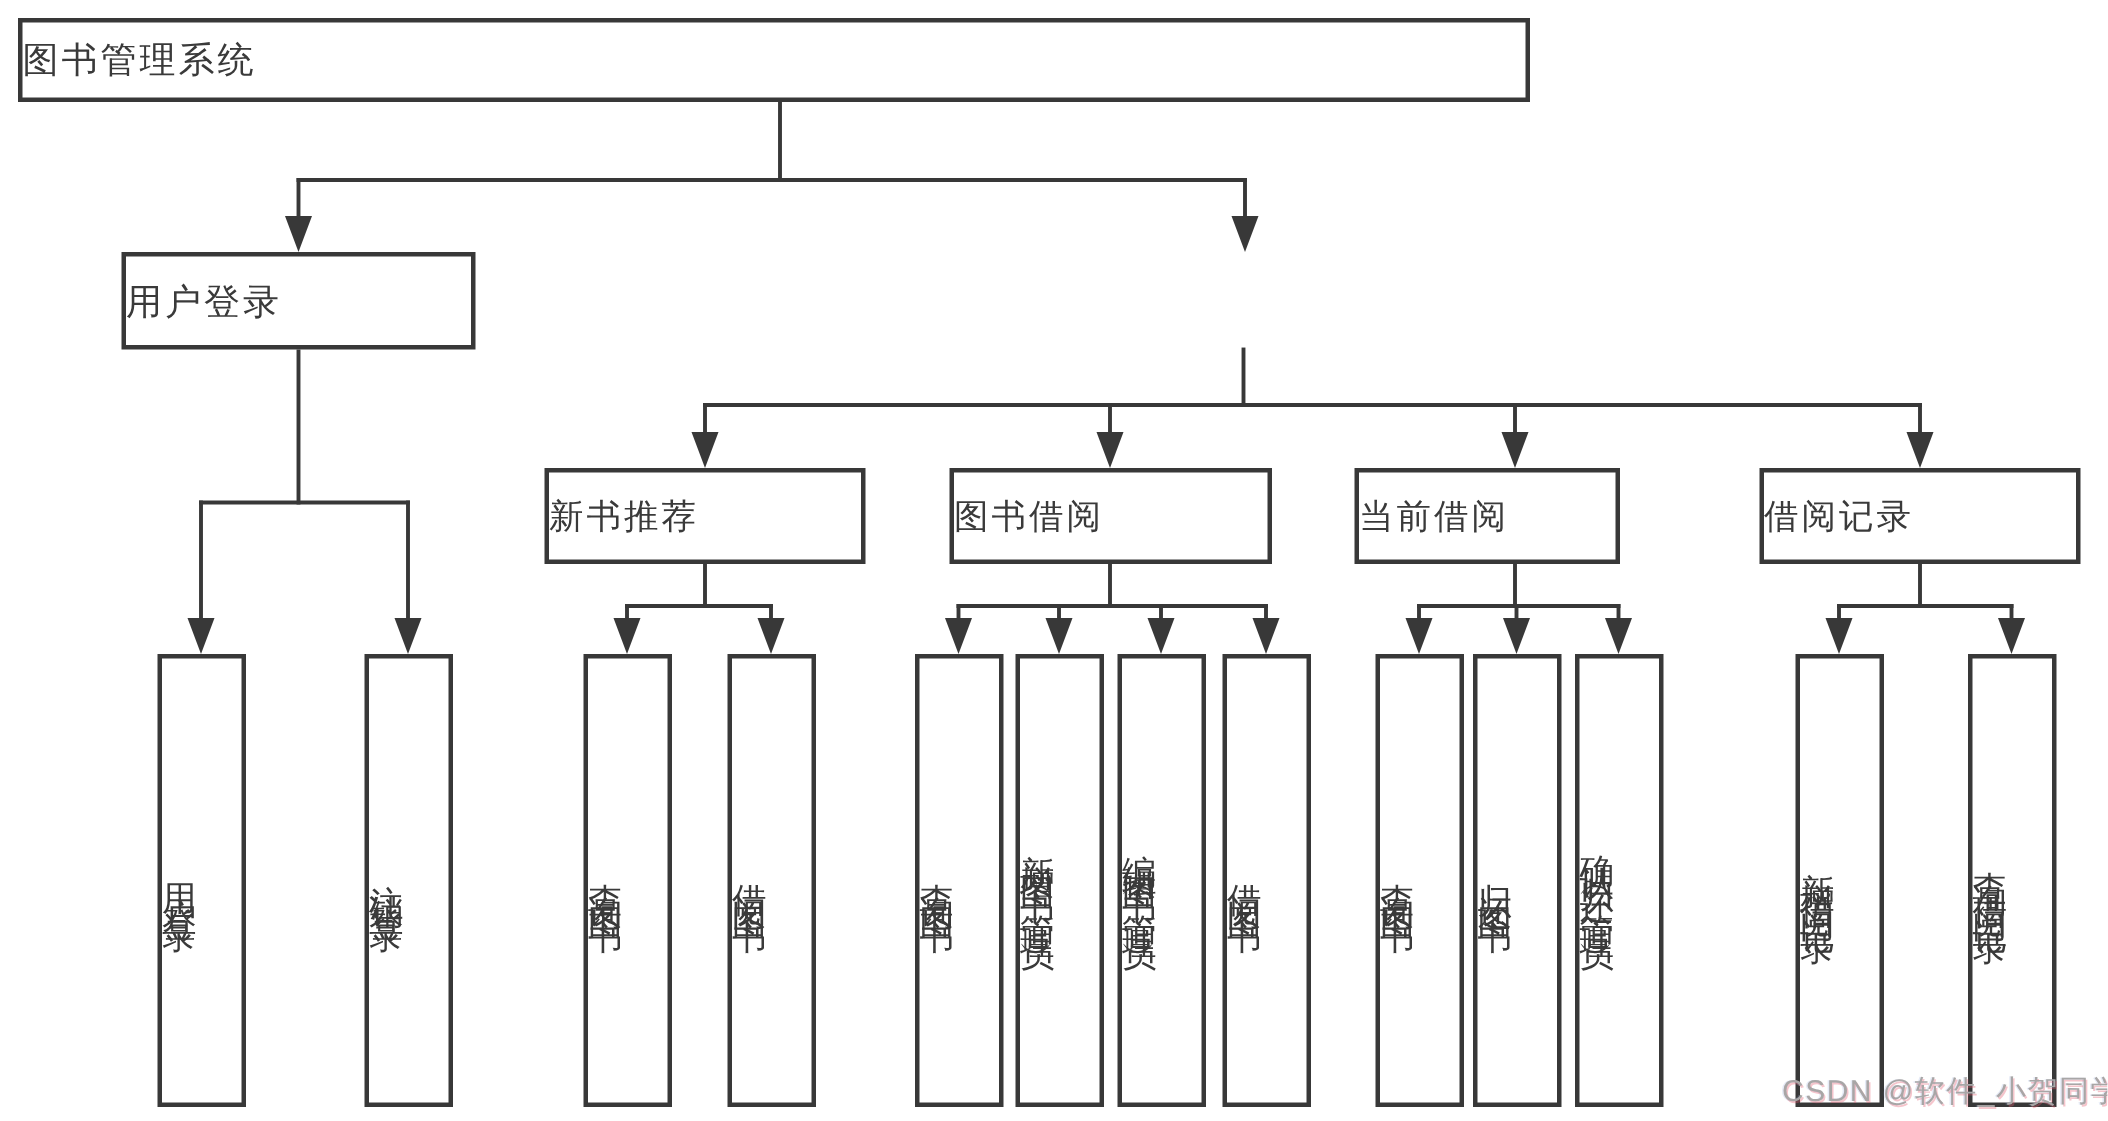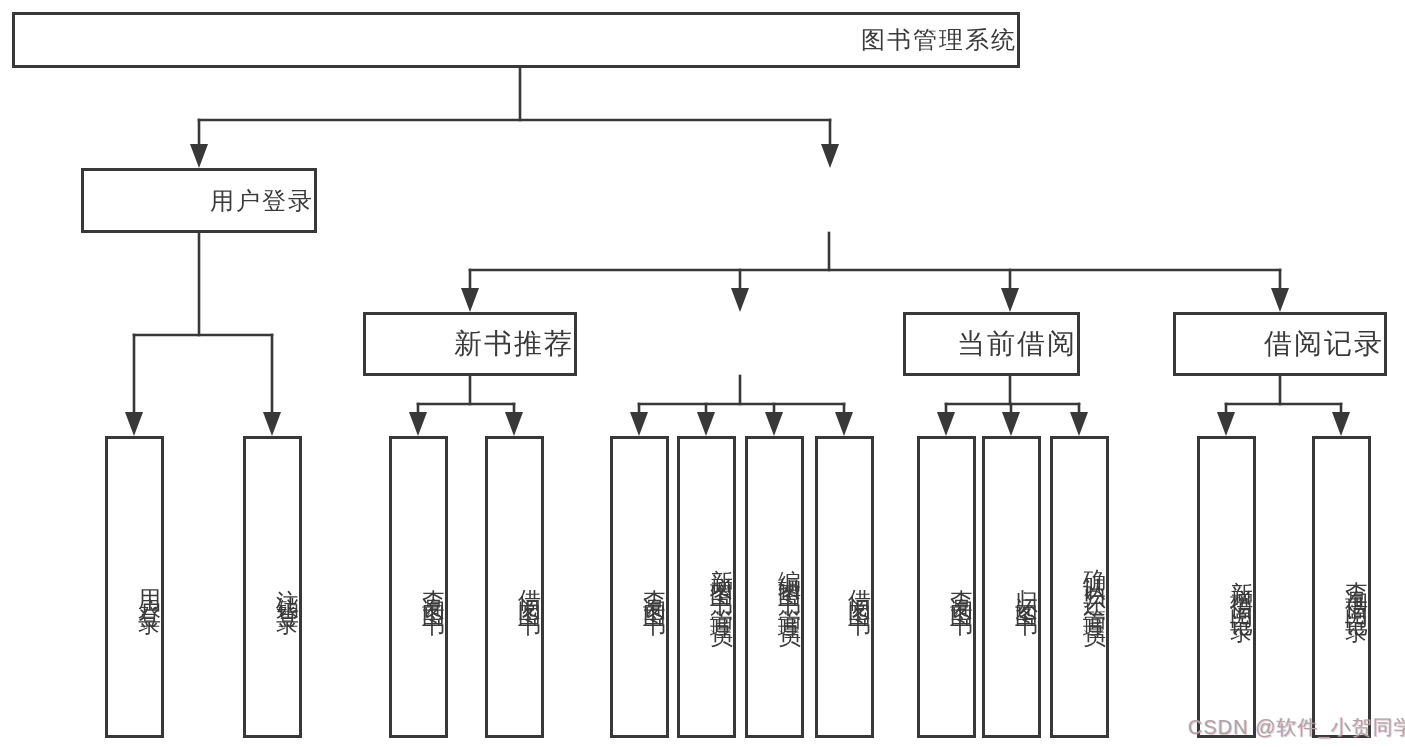"图书管理系统" .box { justify-content: flex-end -> flex-start }
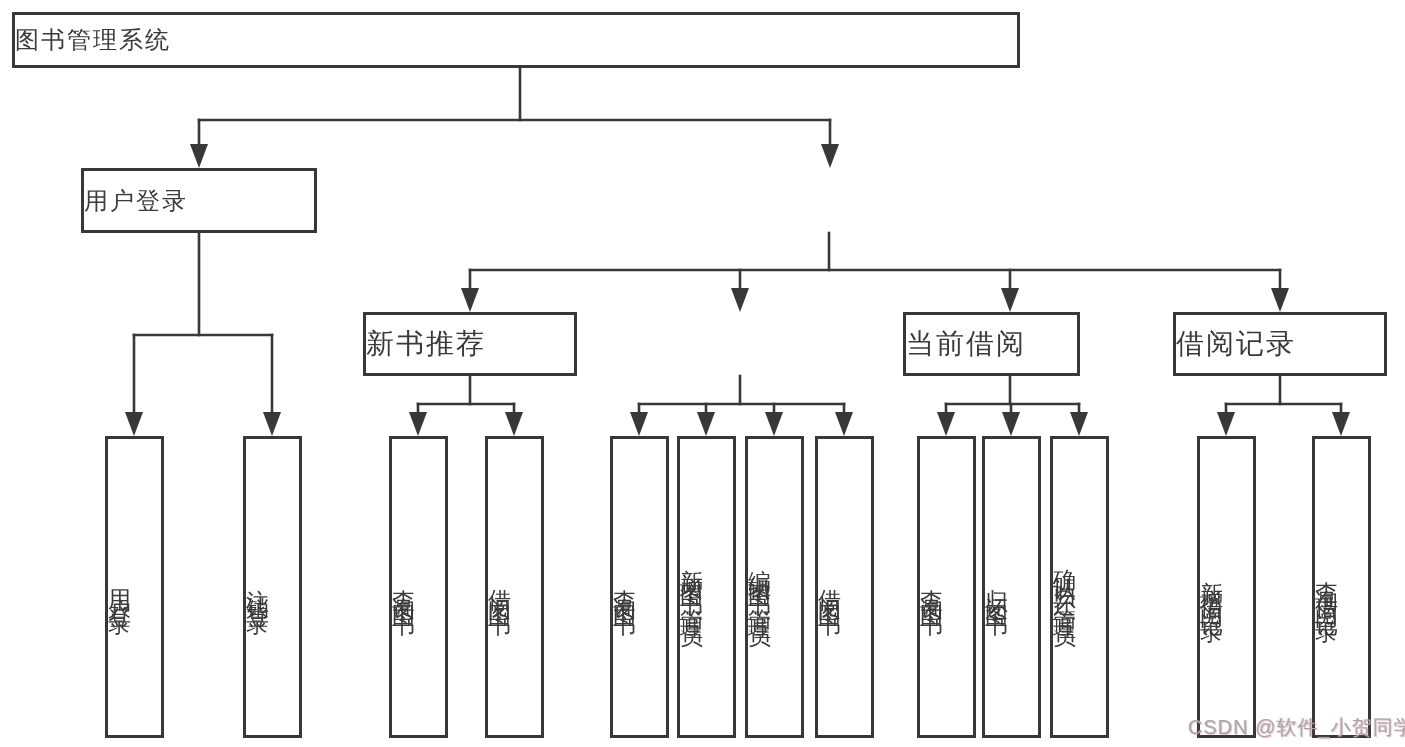"新书推荐" .hlabel.small { font-size: 28px -> 23px }
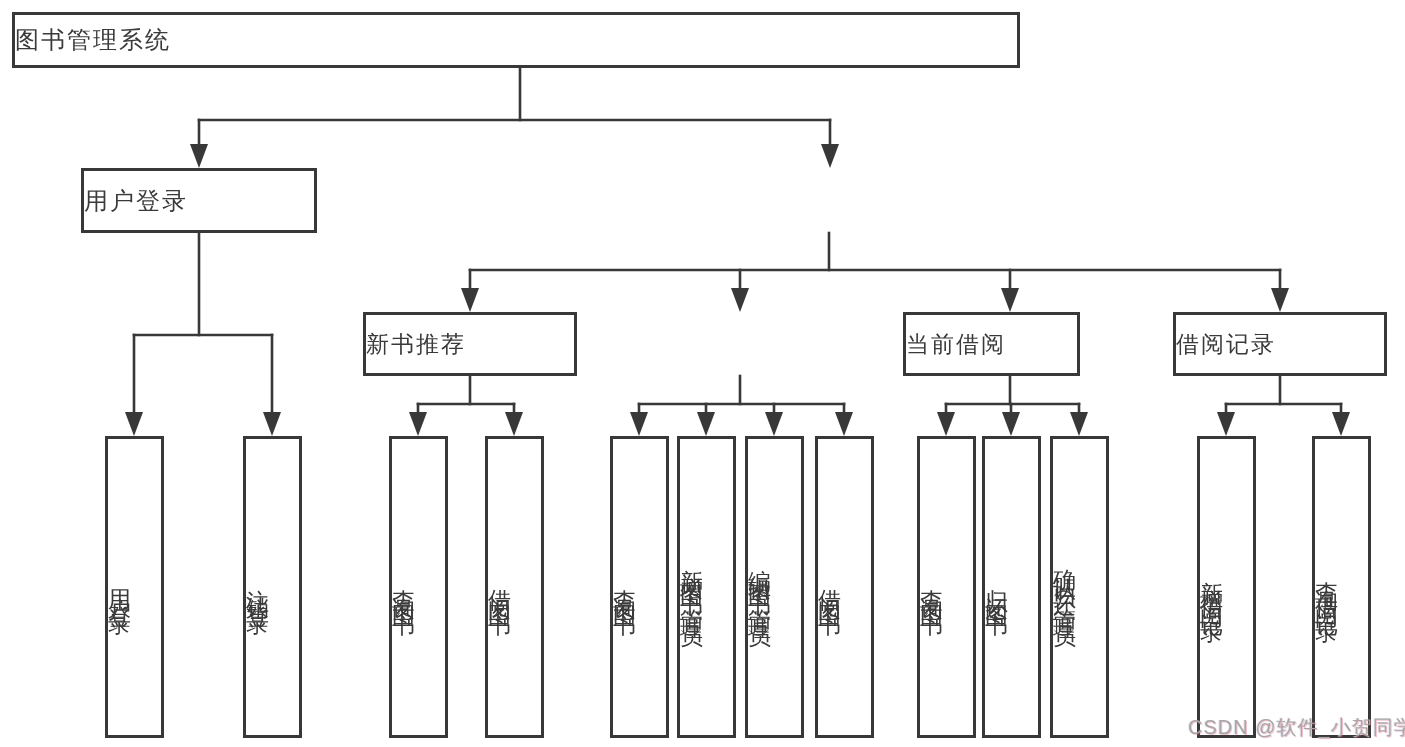"图书借阅" div.box { html: none -> <div> <span>图书借阅</span> </div> }
